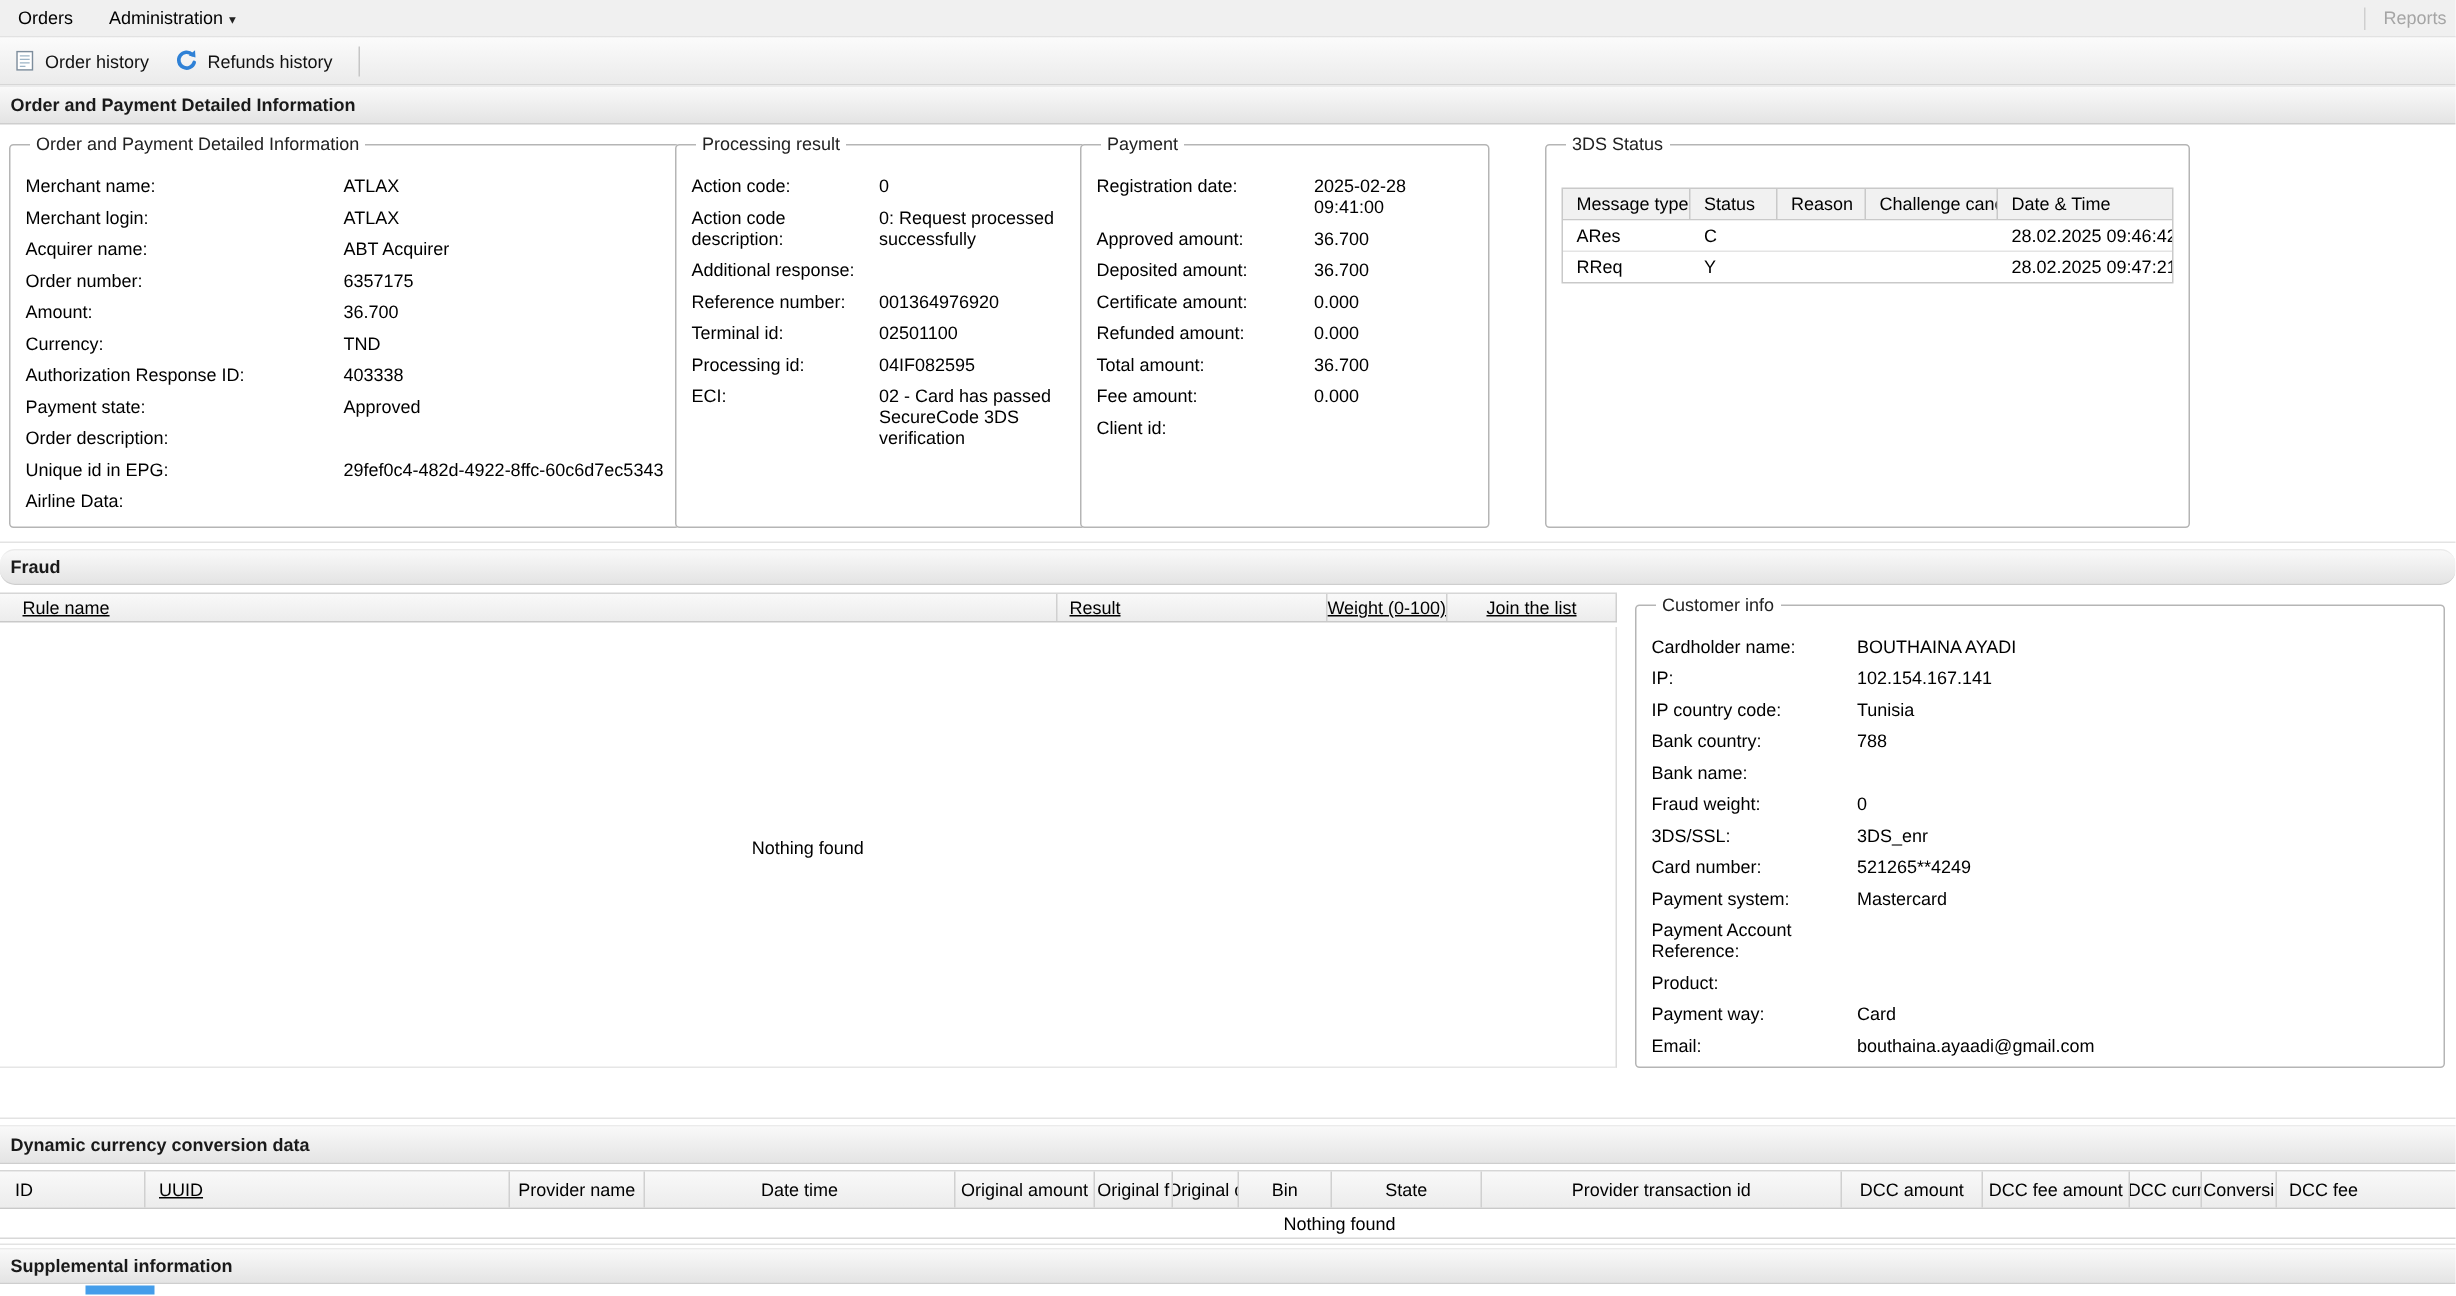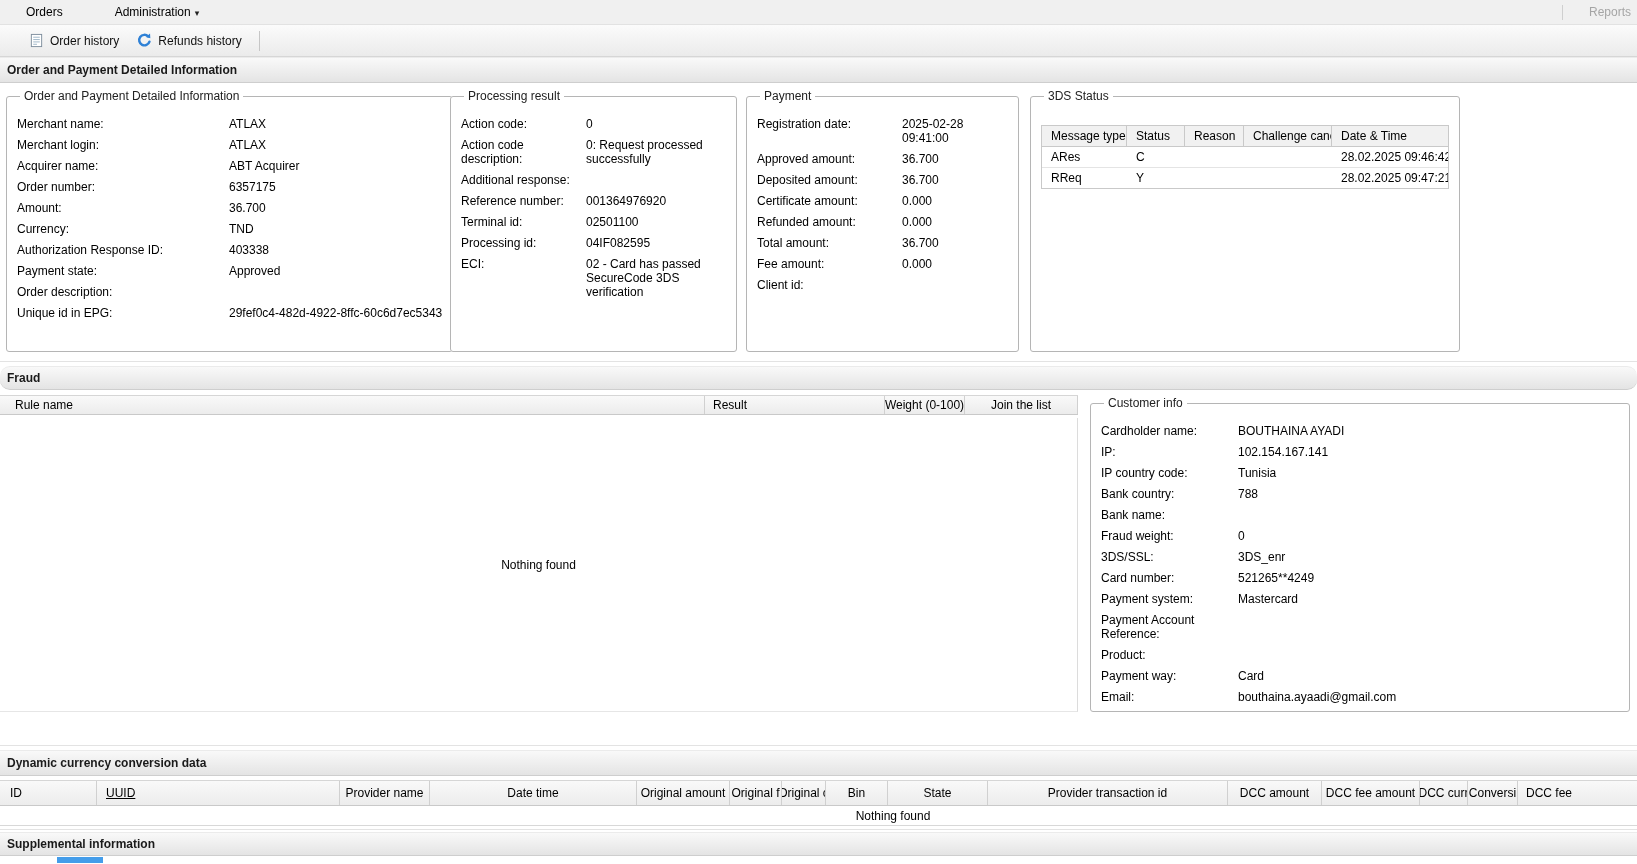"Orders" .menu-item { padding: 0 26px -> 0 12px }
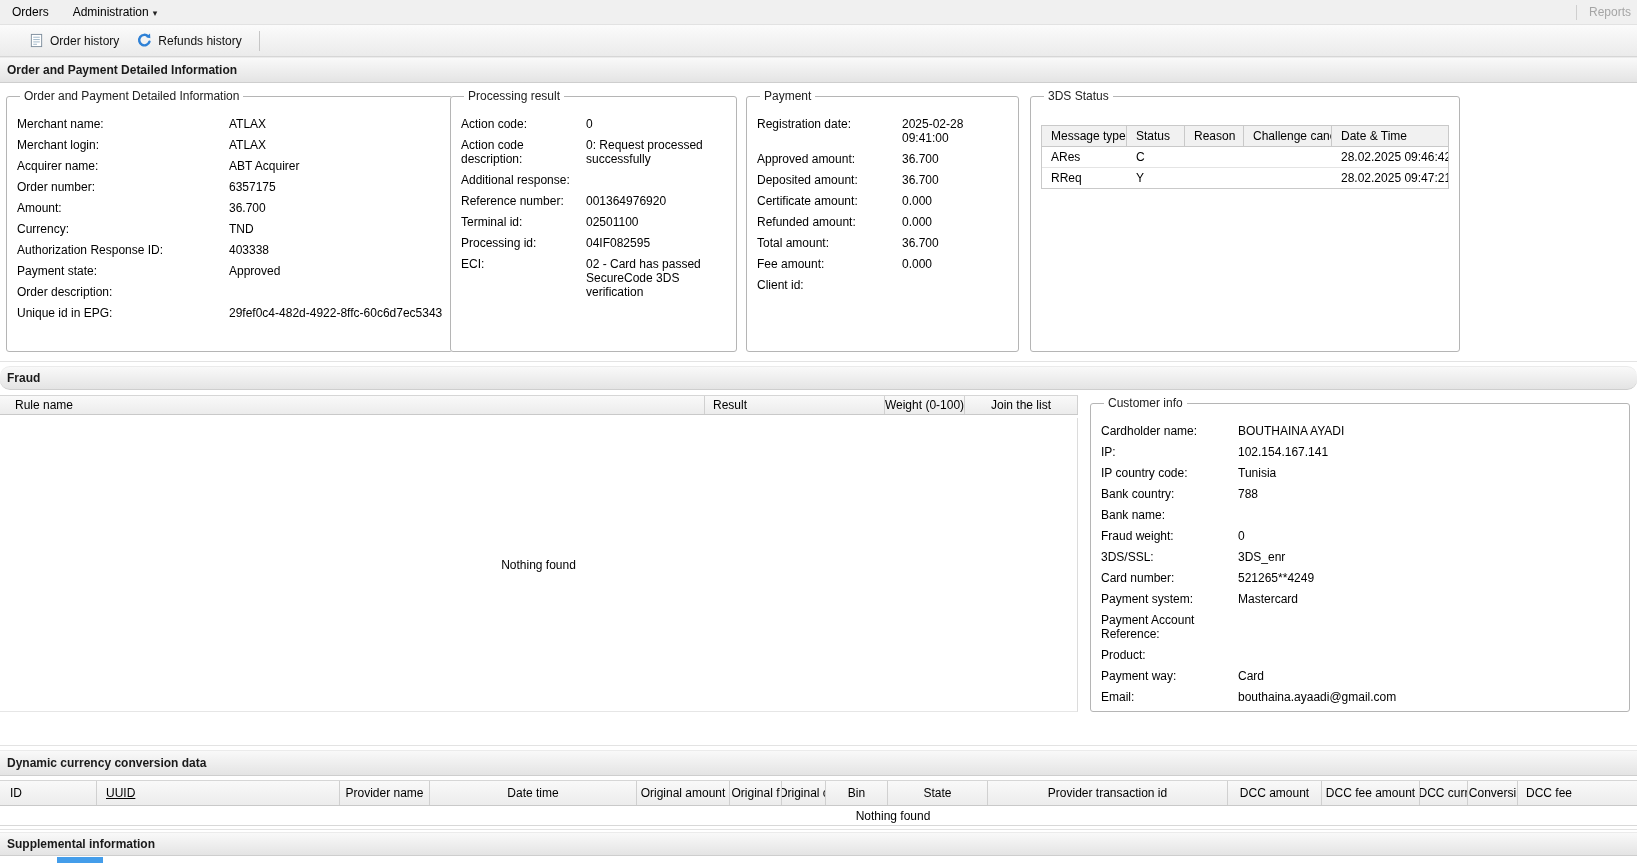"Order history" .toolbar { padding-left: 20px -> 0 }
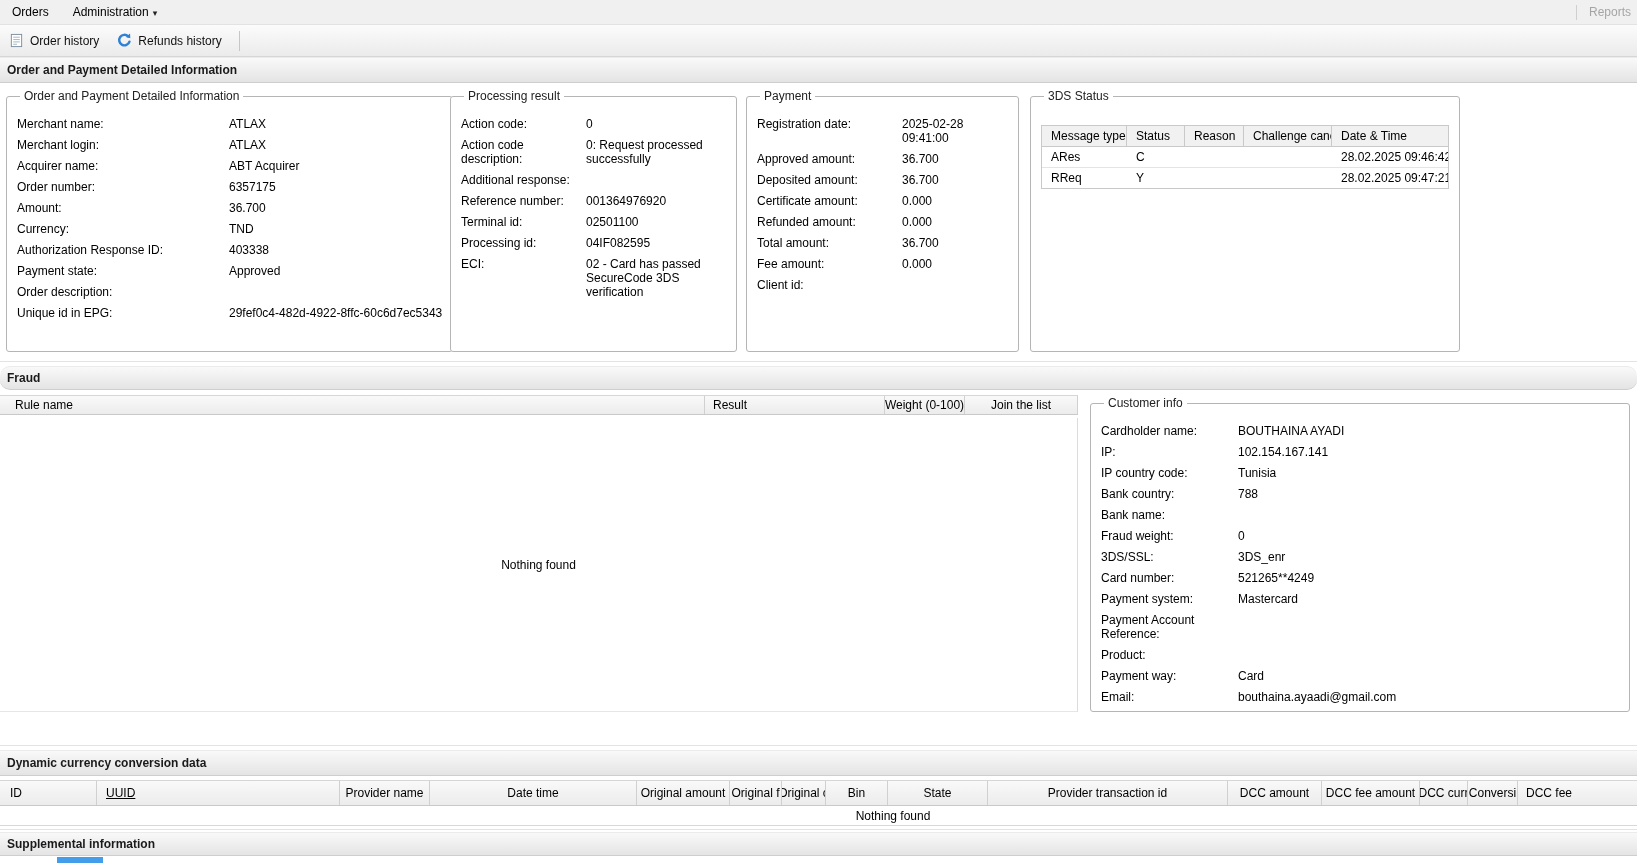"Payment" #fs-pay { left: 746px -> 720px }
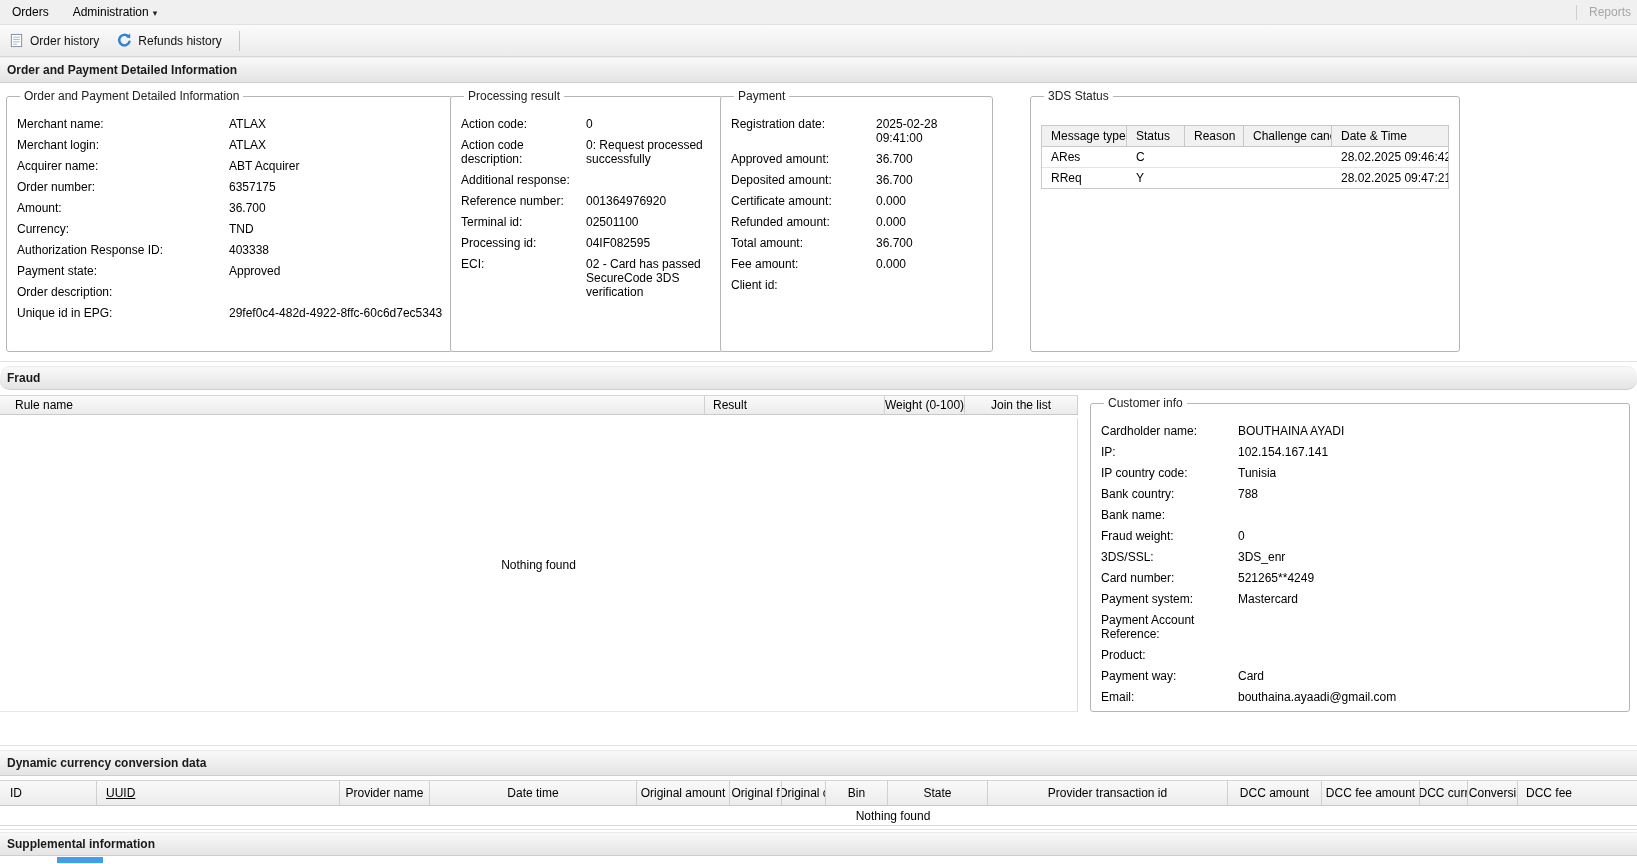"Airline Data:" div.frow { html: none -> <div> <div>Airline Data:</div> <div></div> </div> }
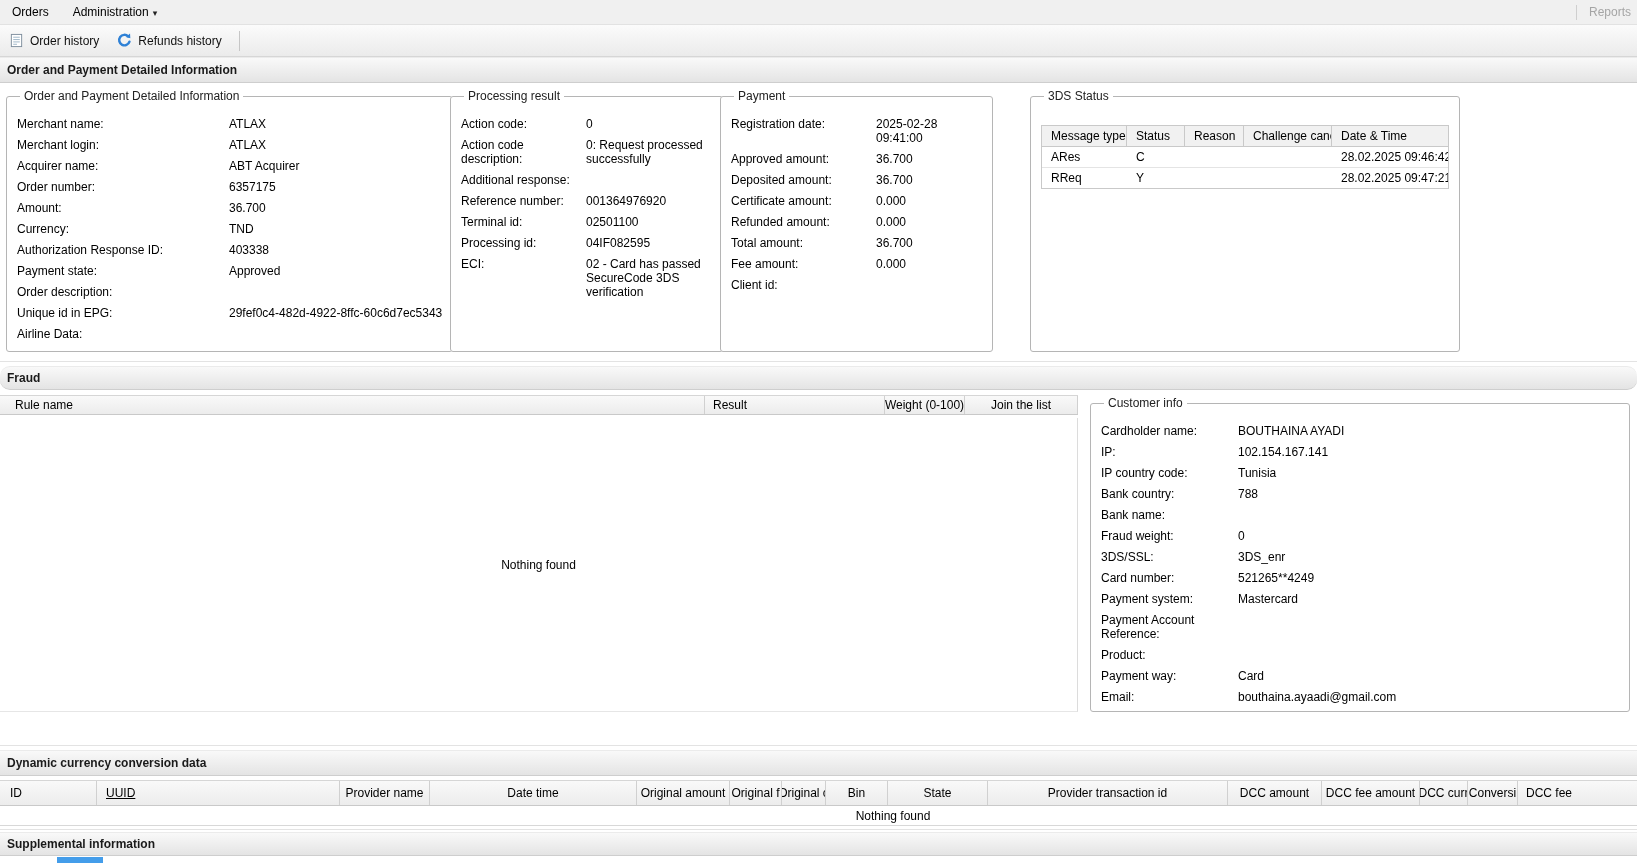"Rule name" .fraud-head { text-decoration: none -> underline }
